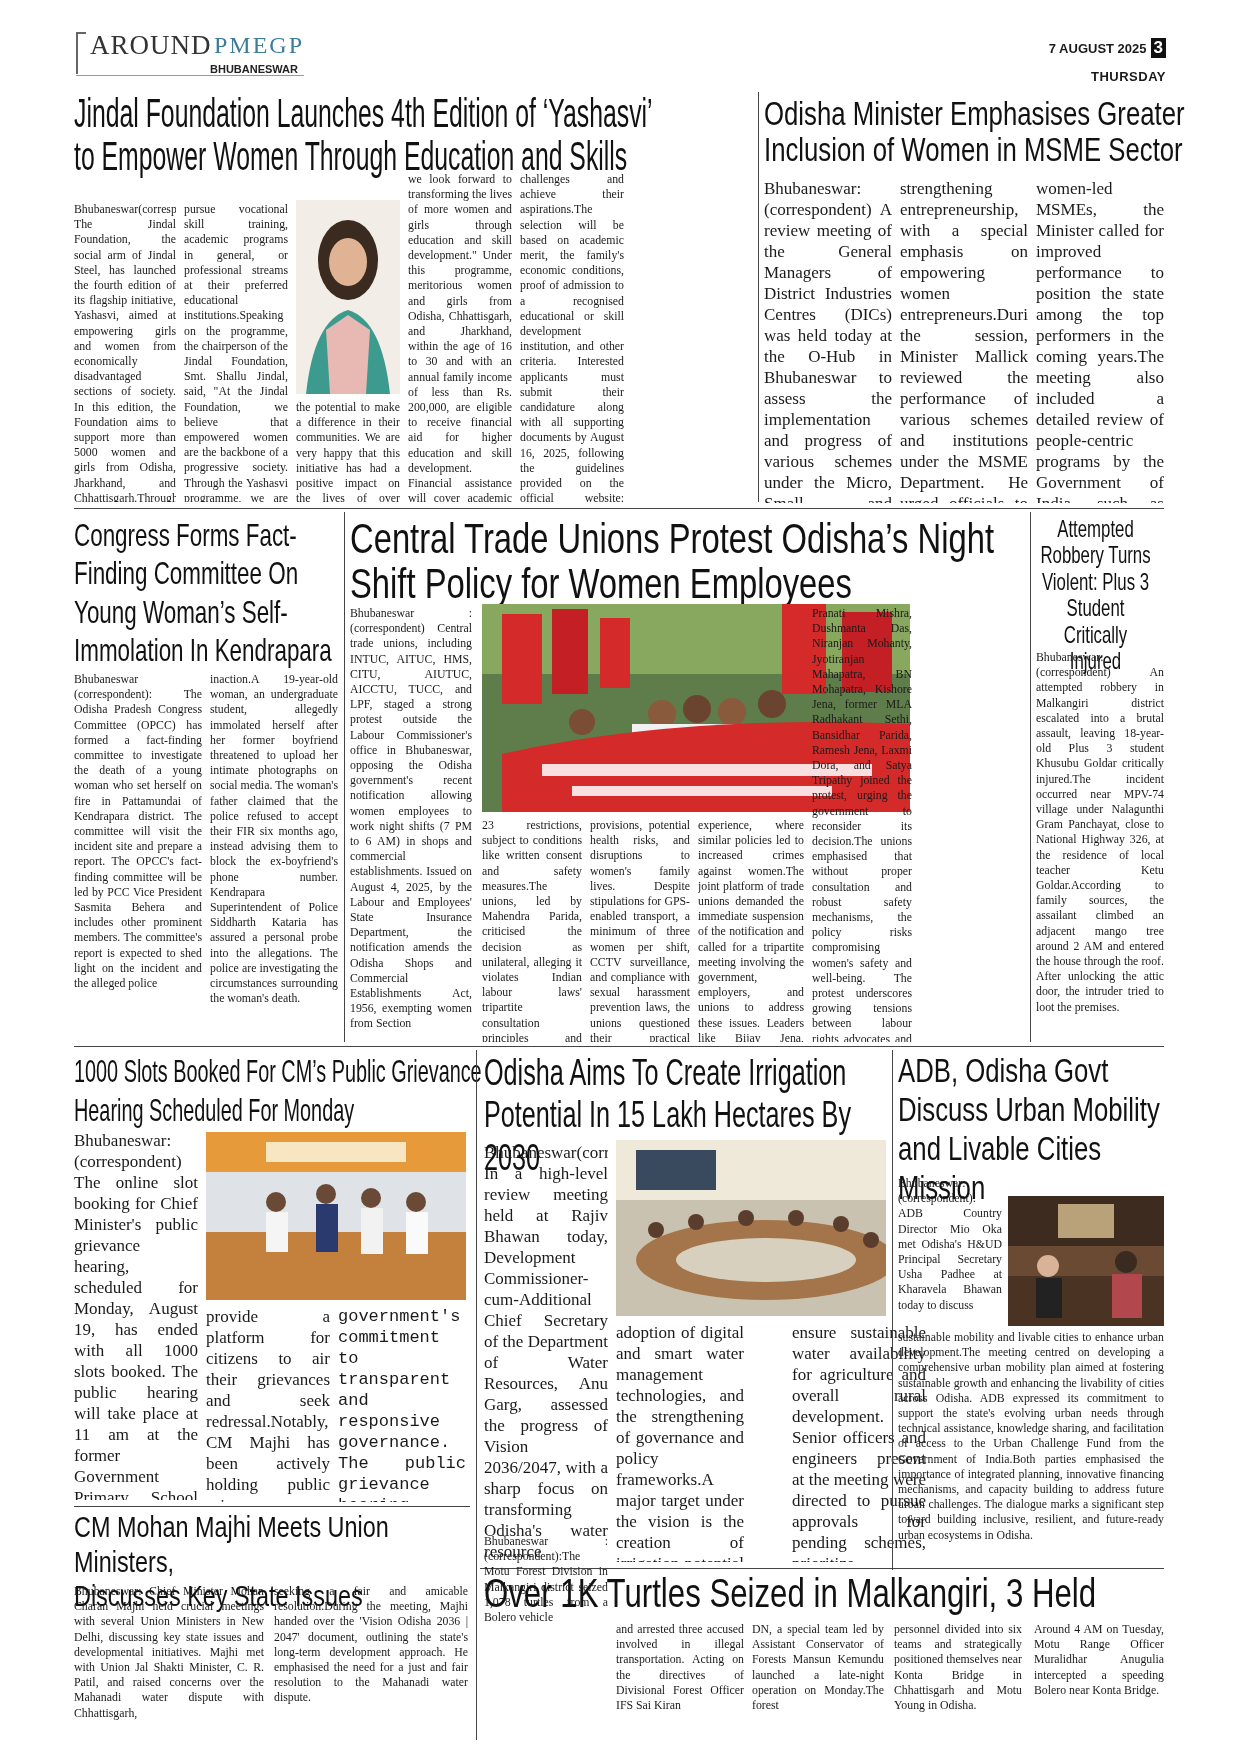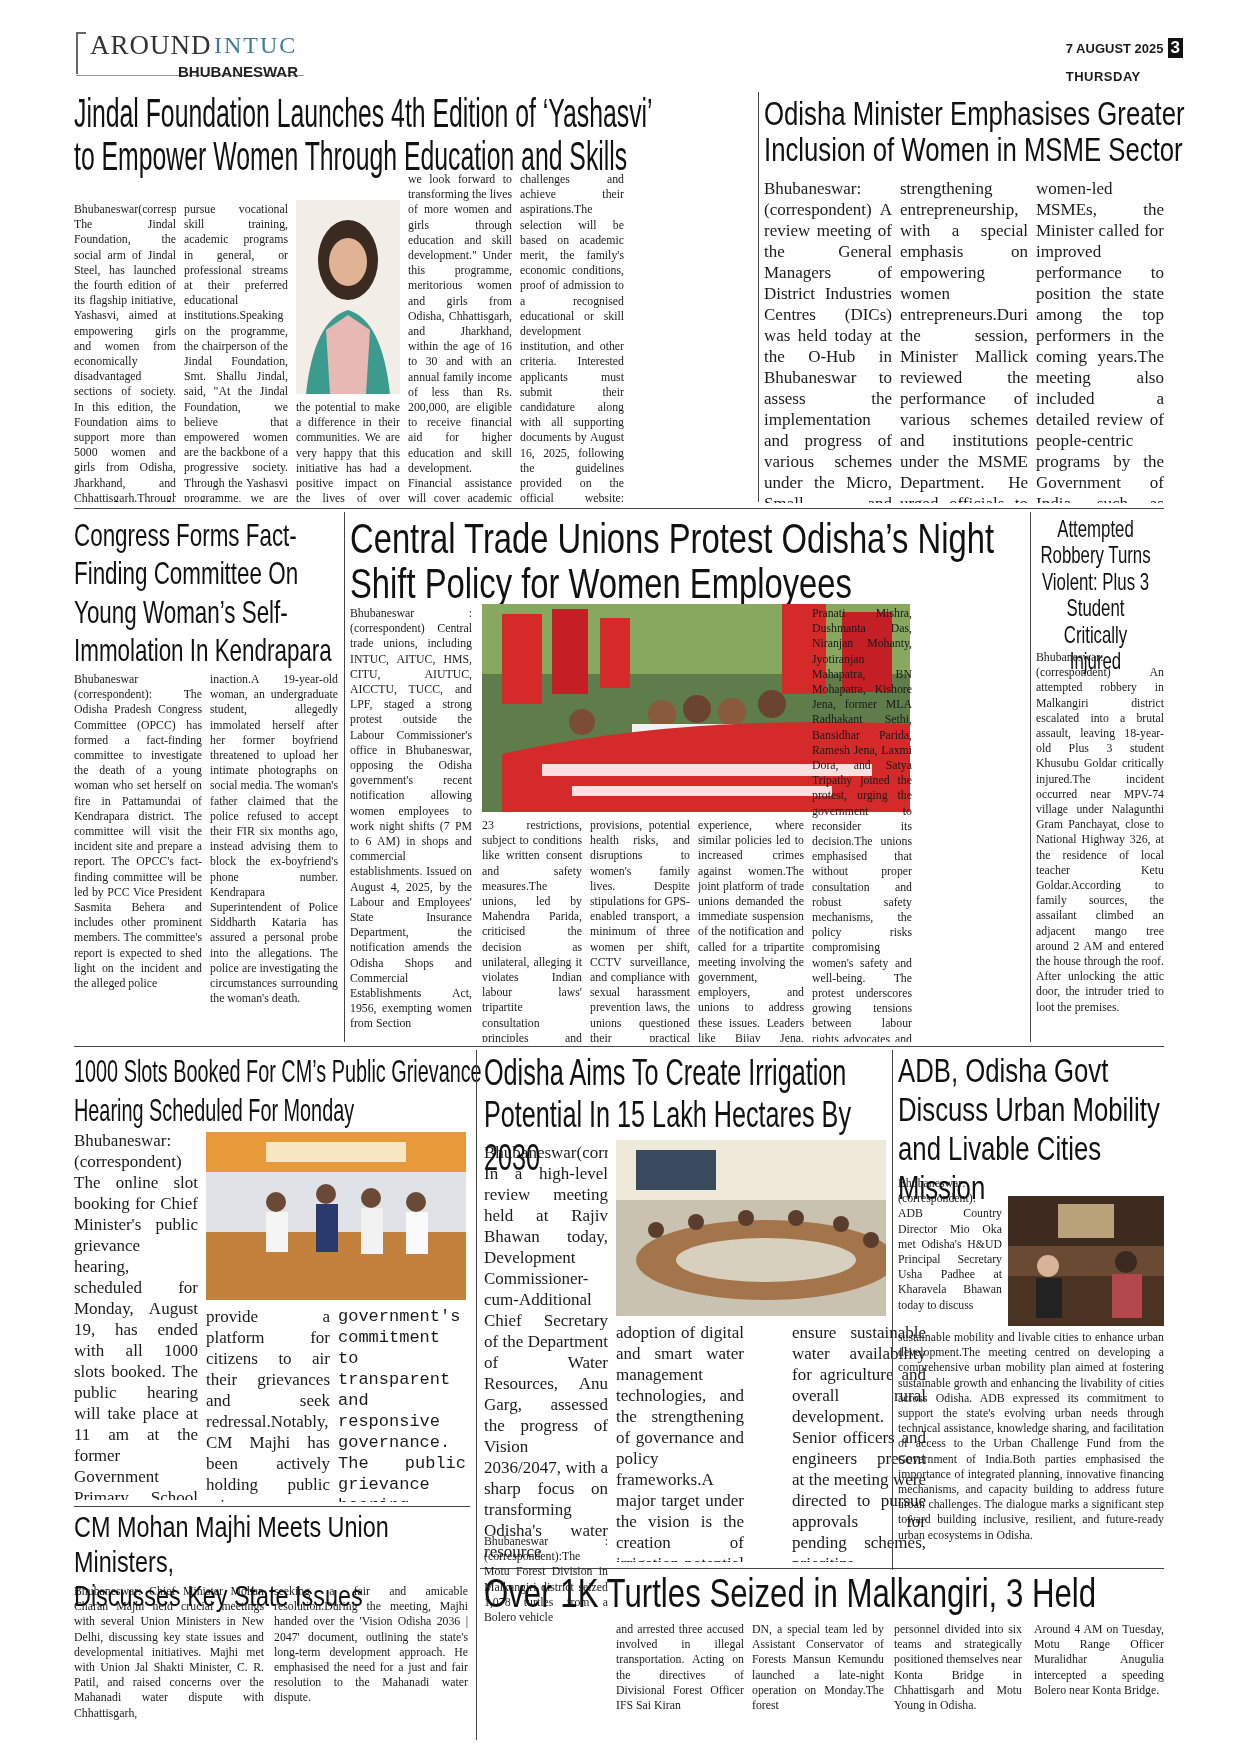"INTUC" span.logo-odisha { text: INTUC -> PMEGP }
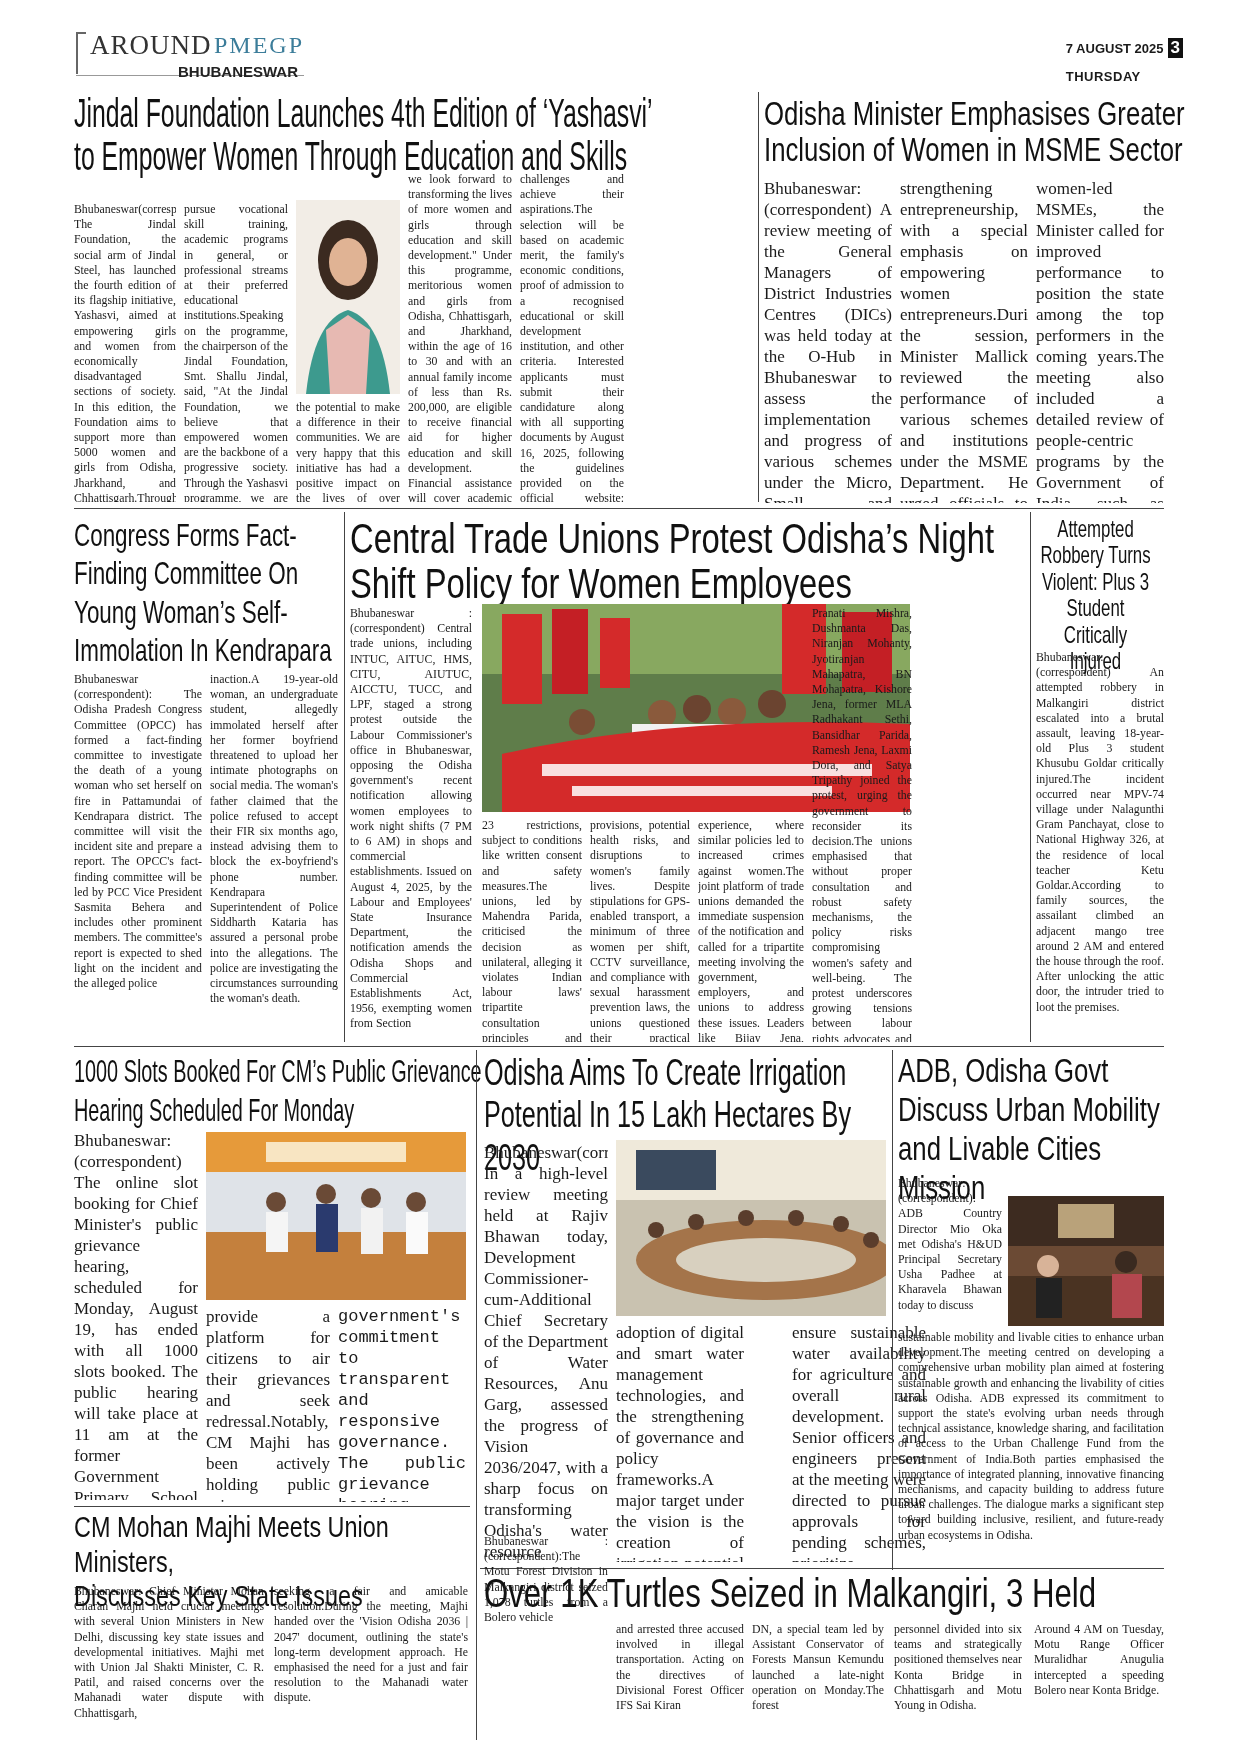"7 AUGUST 2025" .date-block { right: 57px -> 74px; text-align: left -> right }
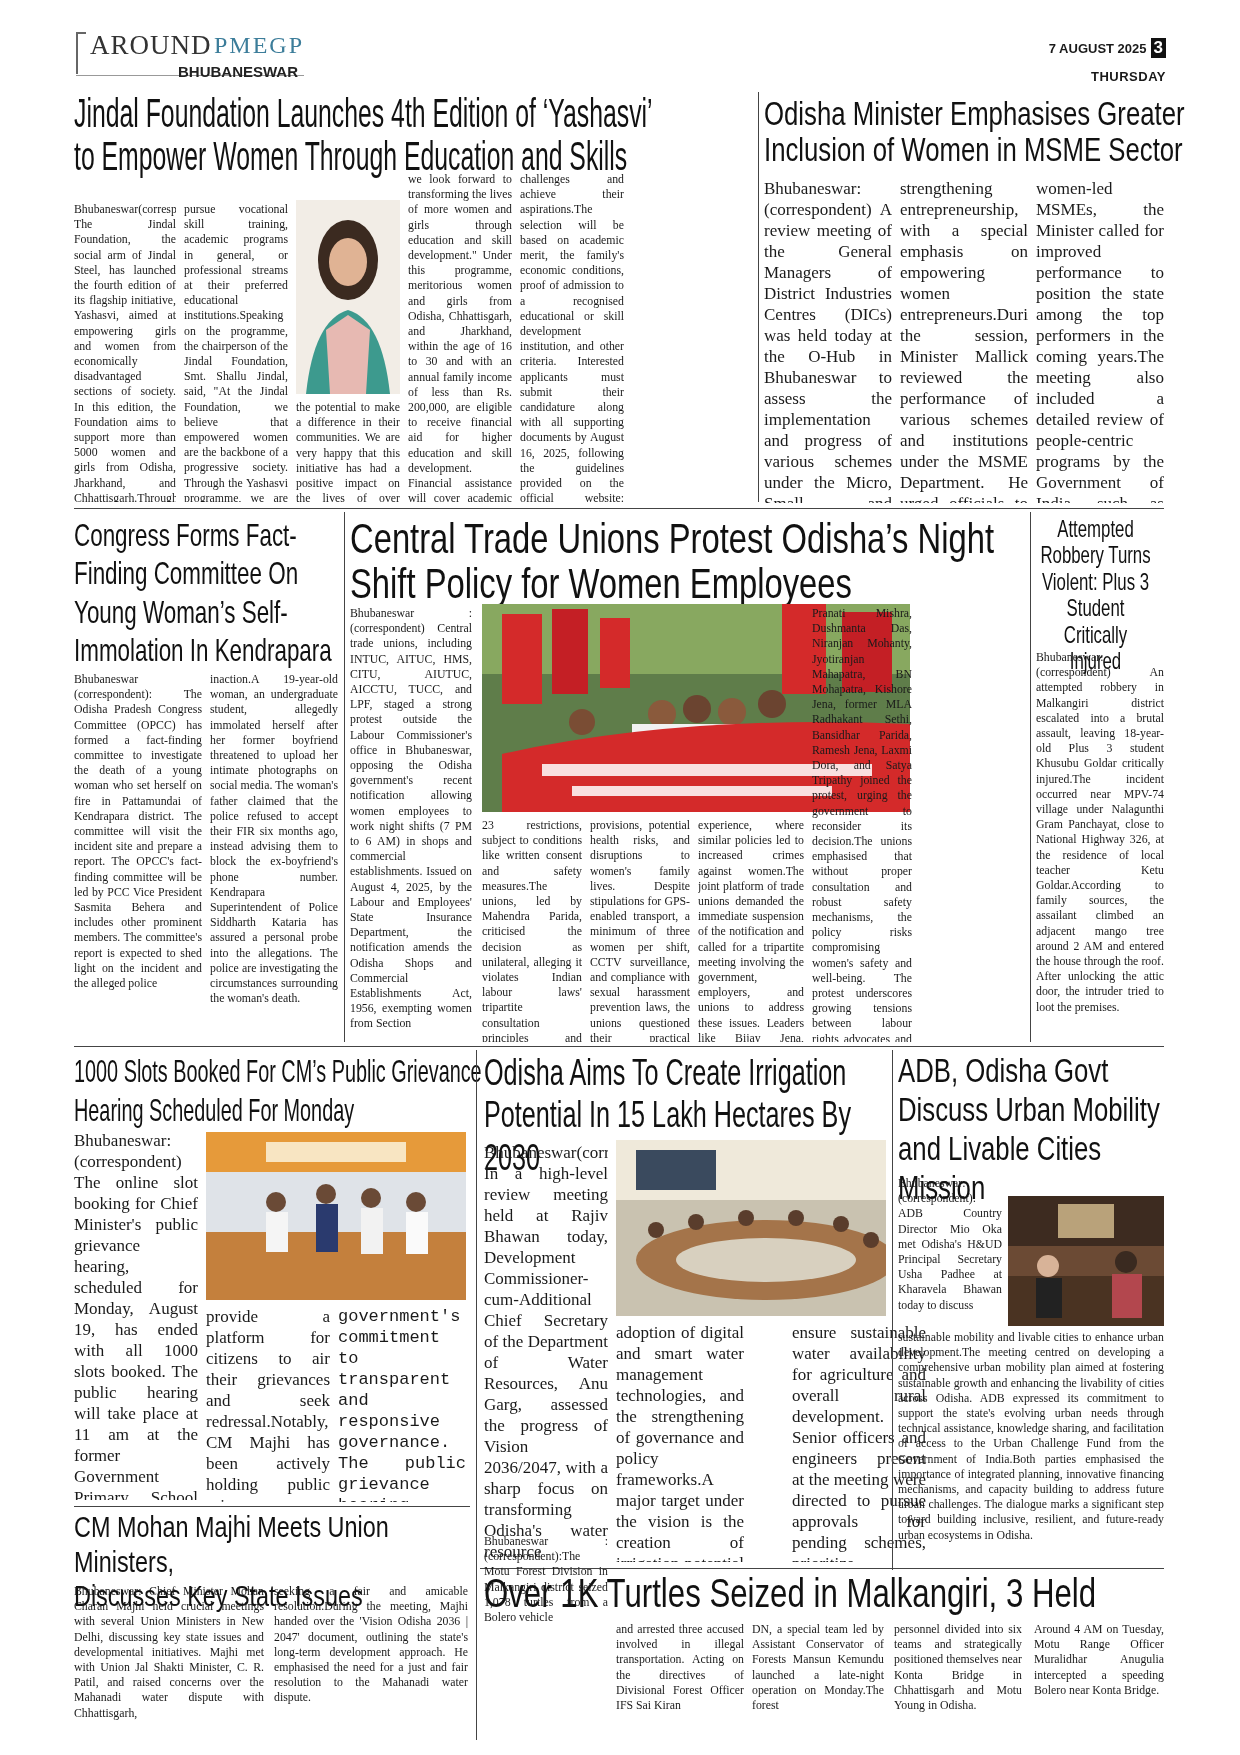"BHUBANESWAR" .logo-city { font-size: 15px -> 11px }
